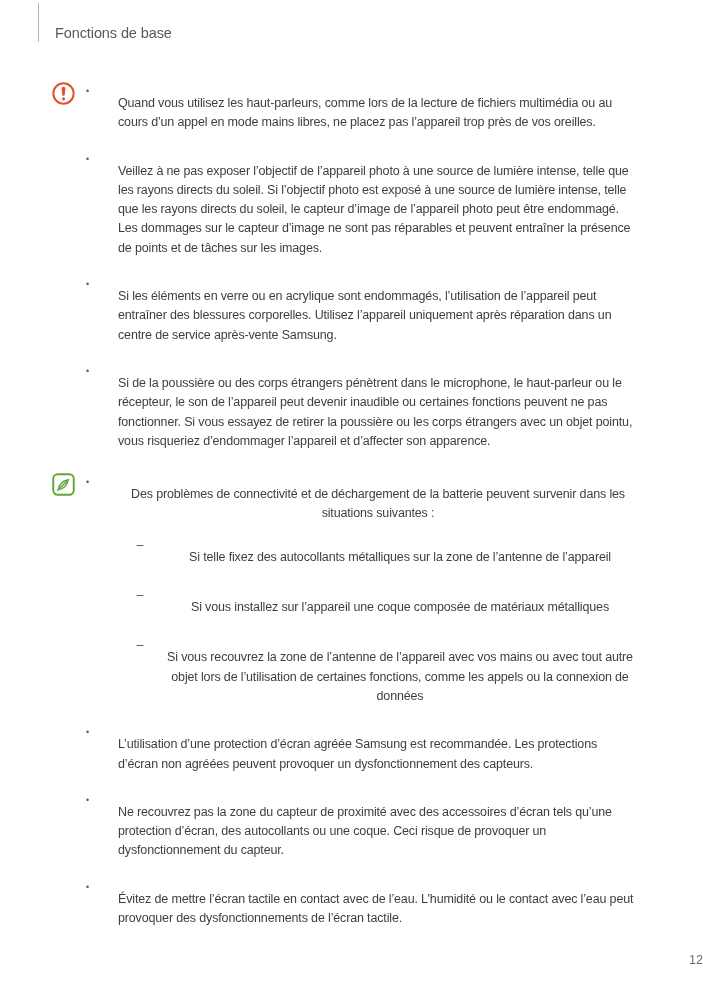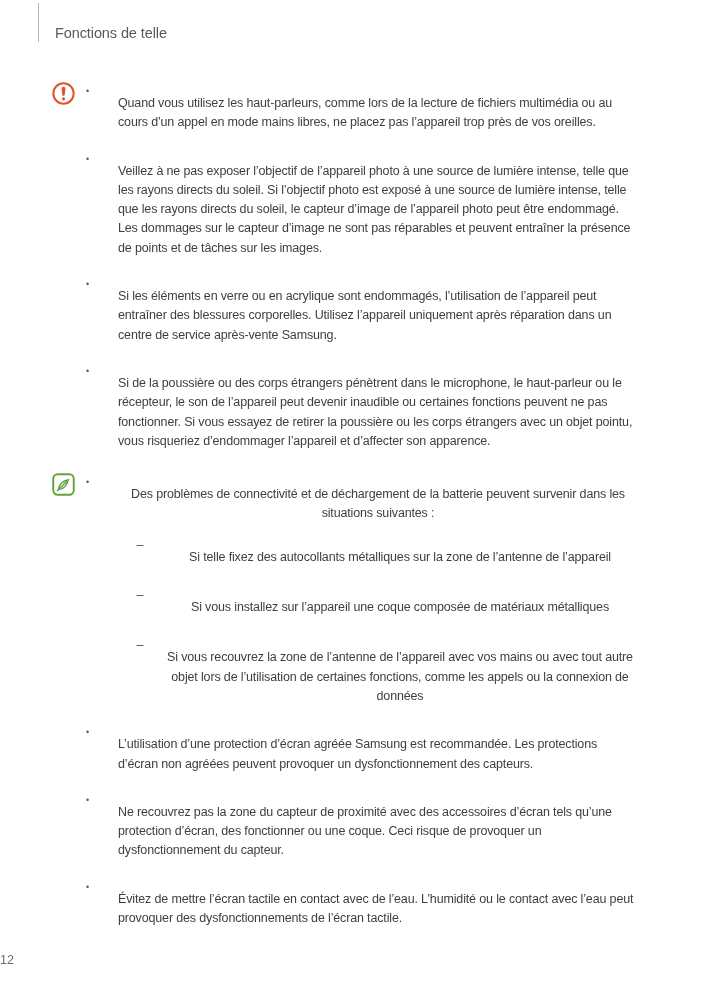"Fonctions de telle" div.page-title { text: telle -> base }
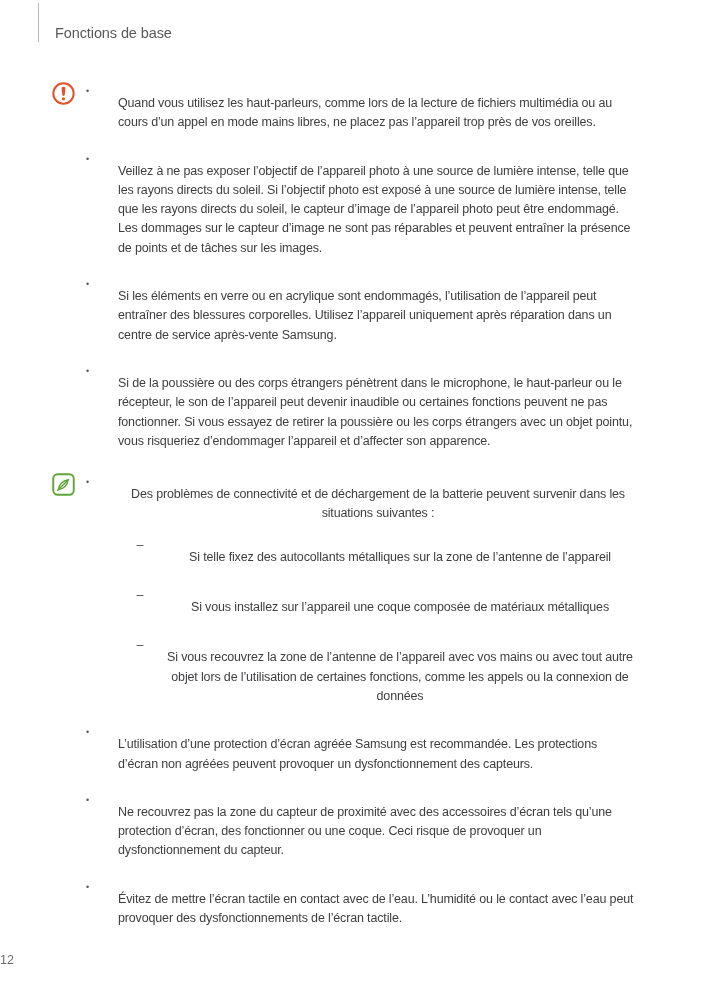"Ne recouvrez pas la zone" p.text { text: fonctionner -> autocollants }
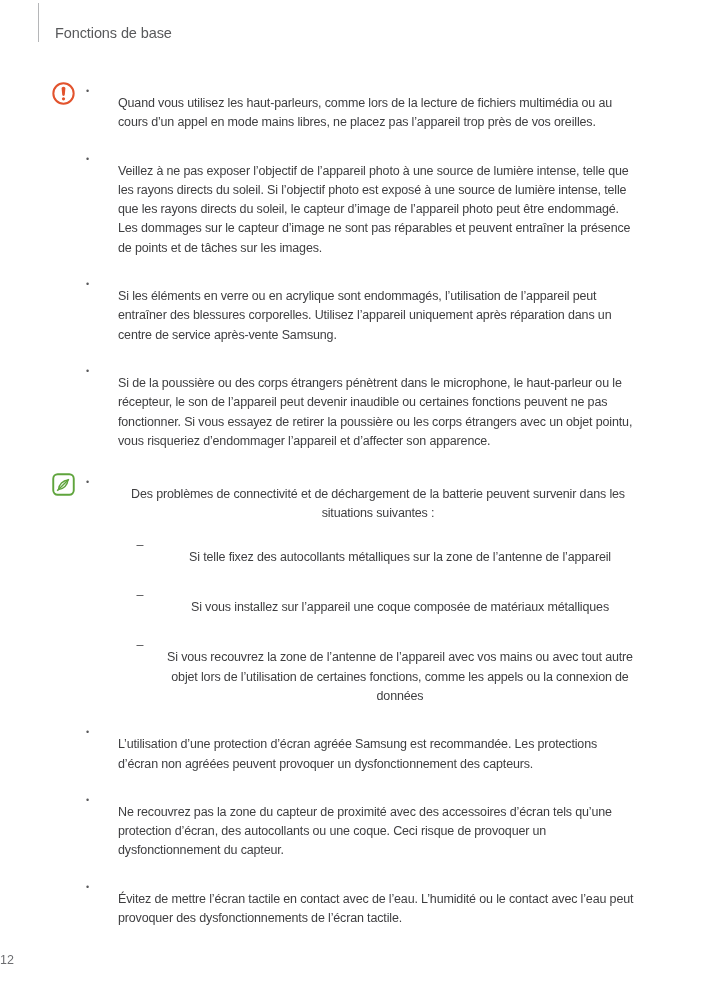"12" .footer { text-align: left -> right }
